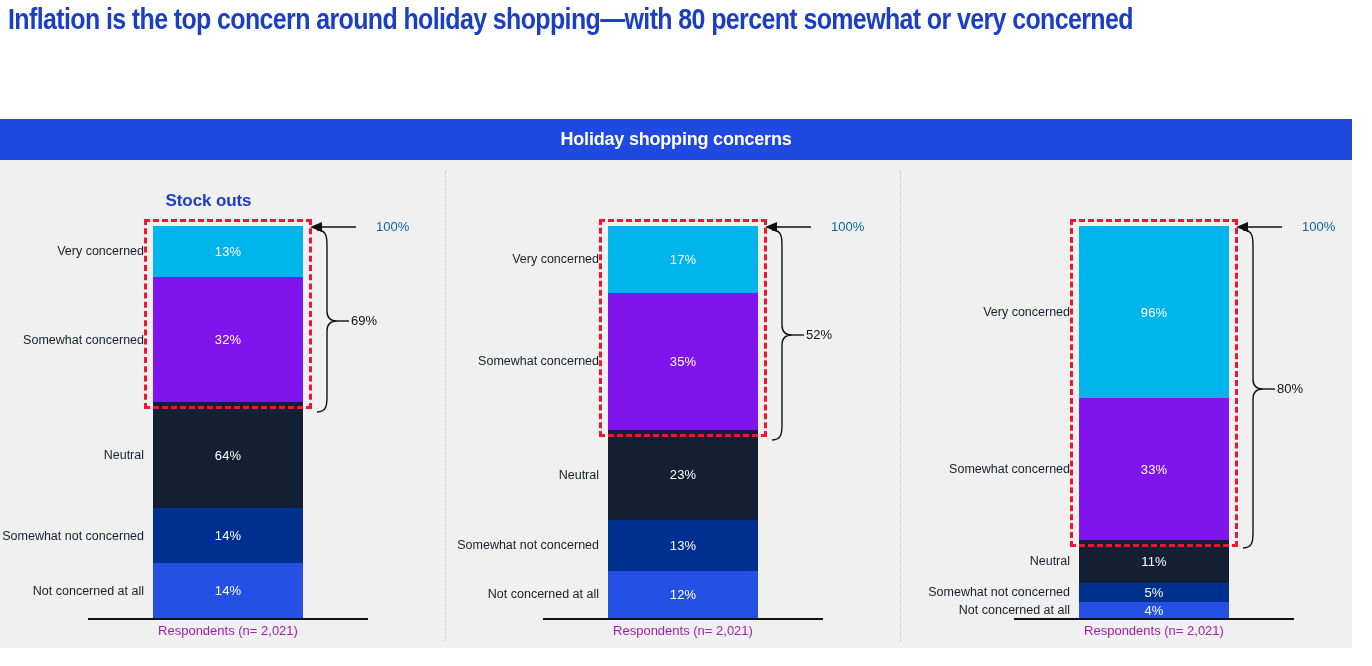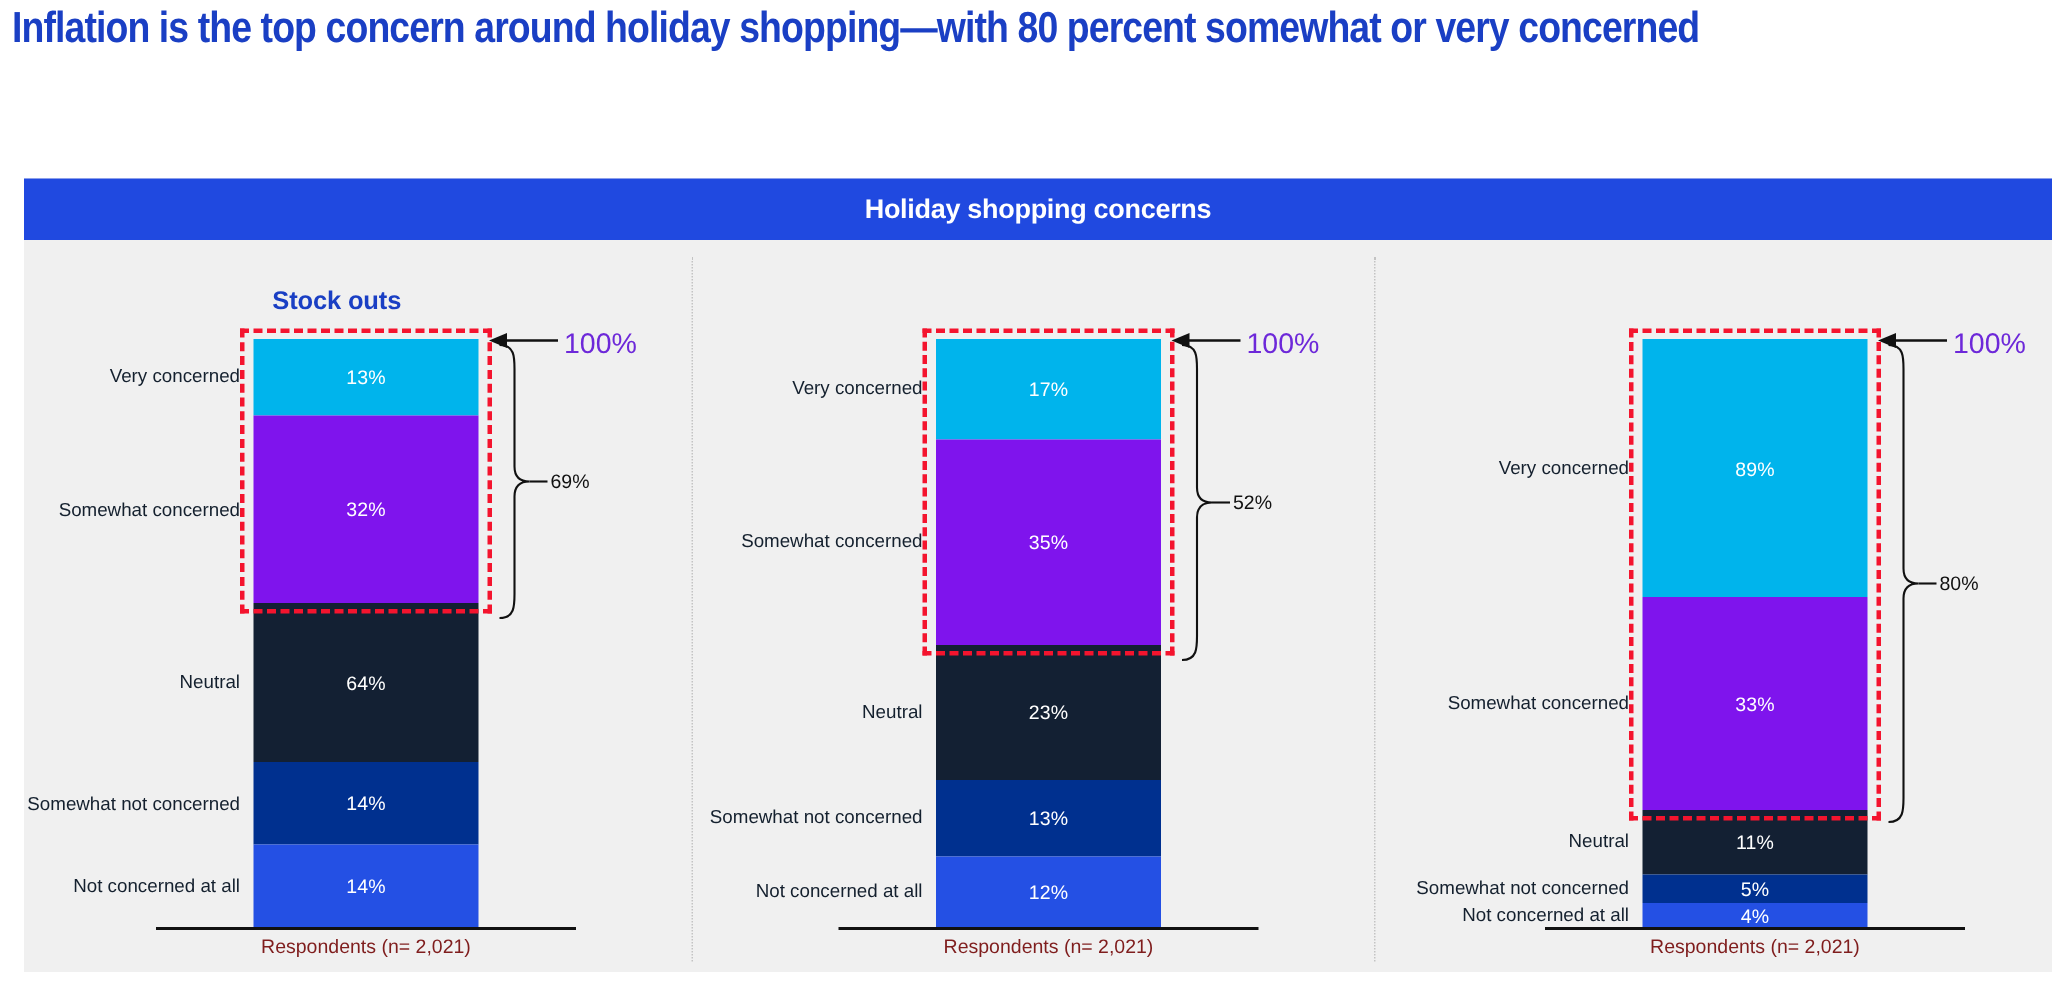"Holiday shopping concerns" #exhibit { left: 16px -> 0 }
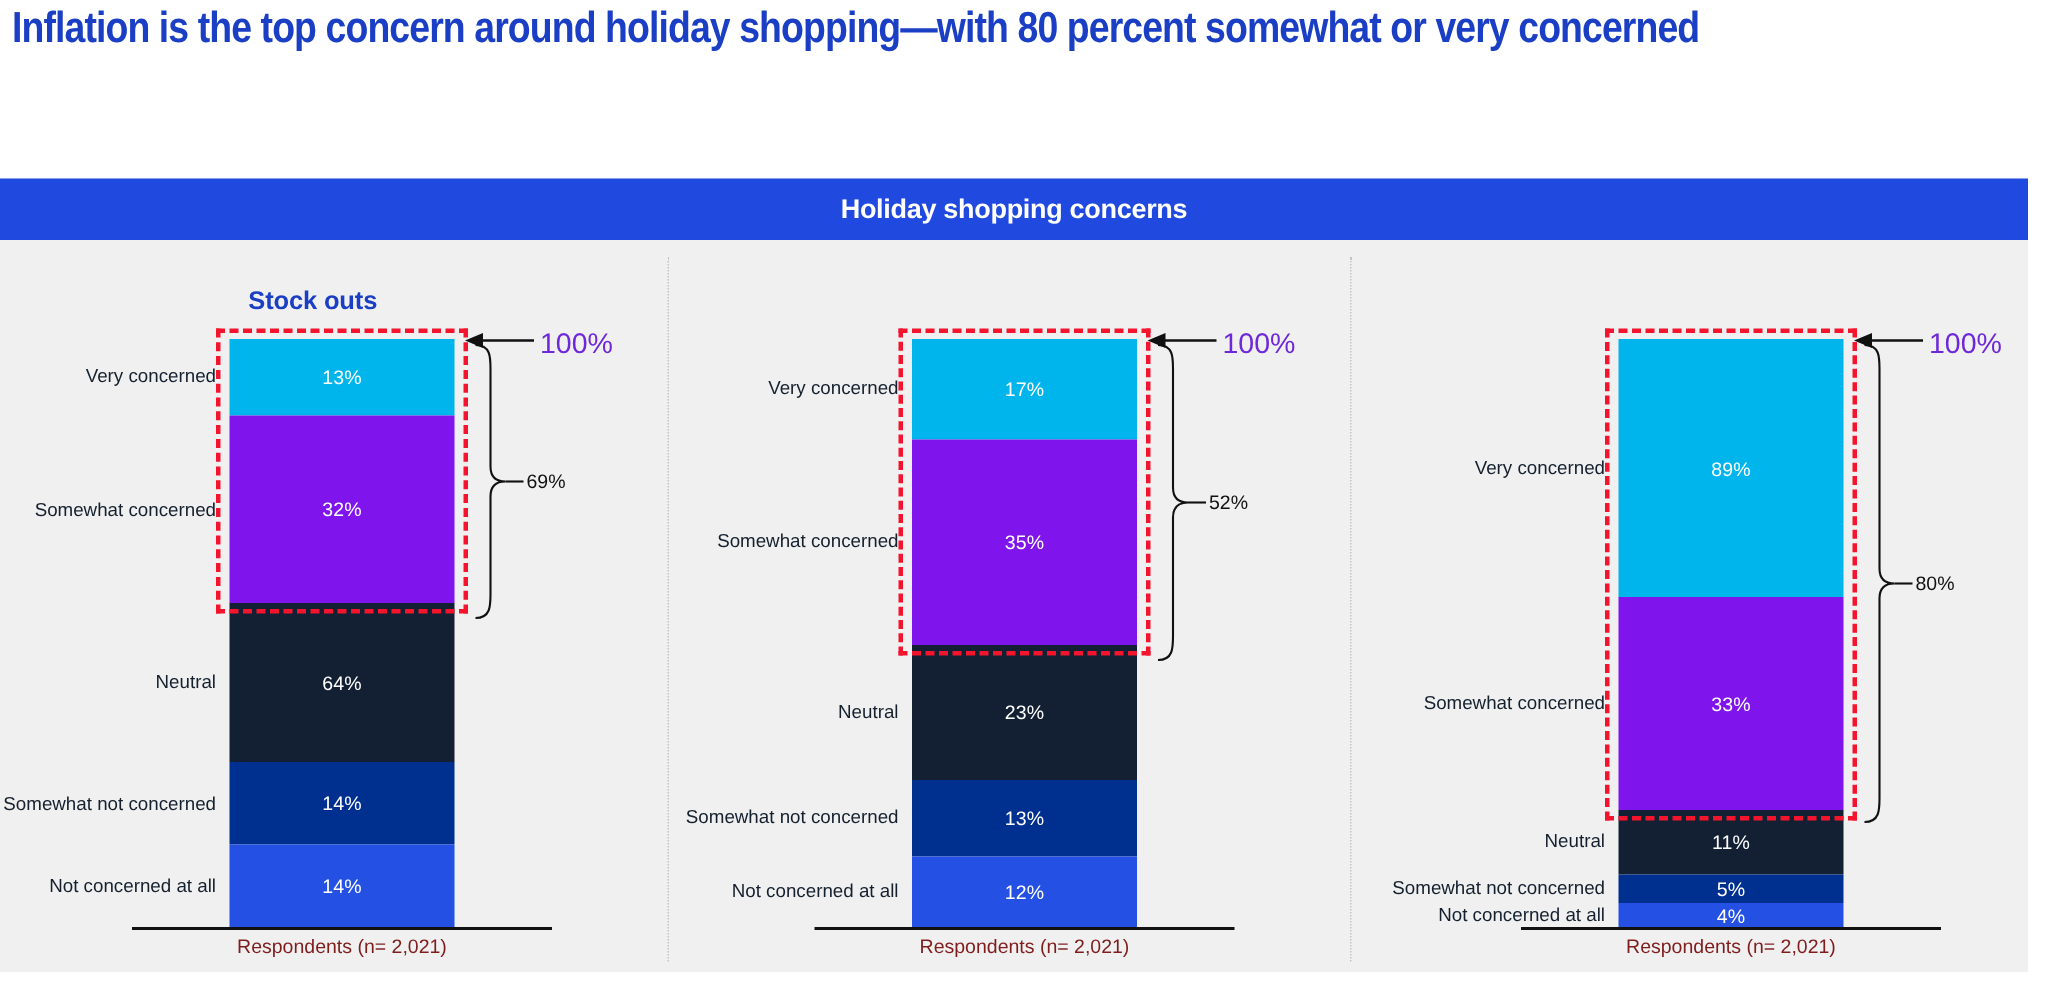"100%" .ann-100 { color: #6d28d9 -> #0369a1; font-size: 19px -> 13px; margin-left: none -> 16px }
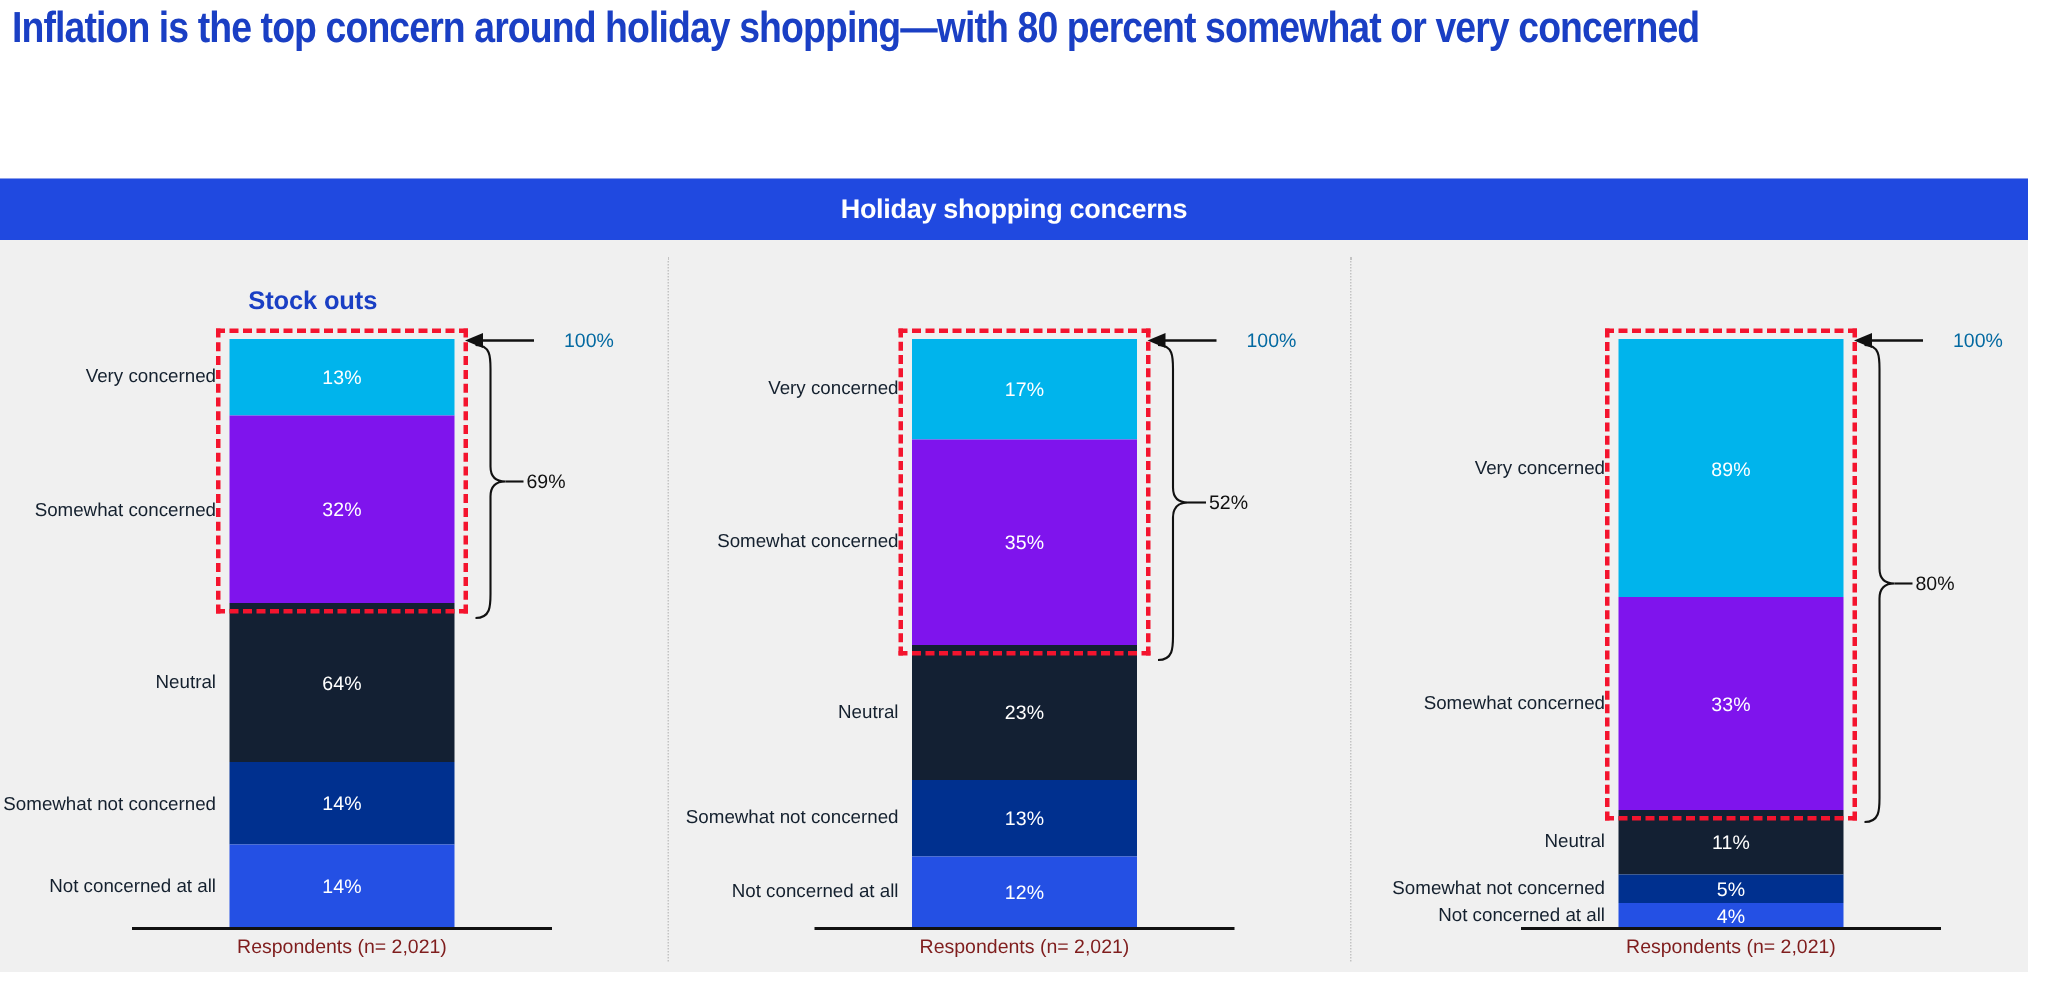"89%" span.seg-value { text: 89% -> 96% }
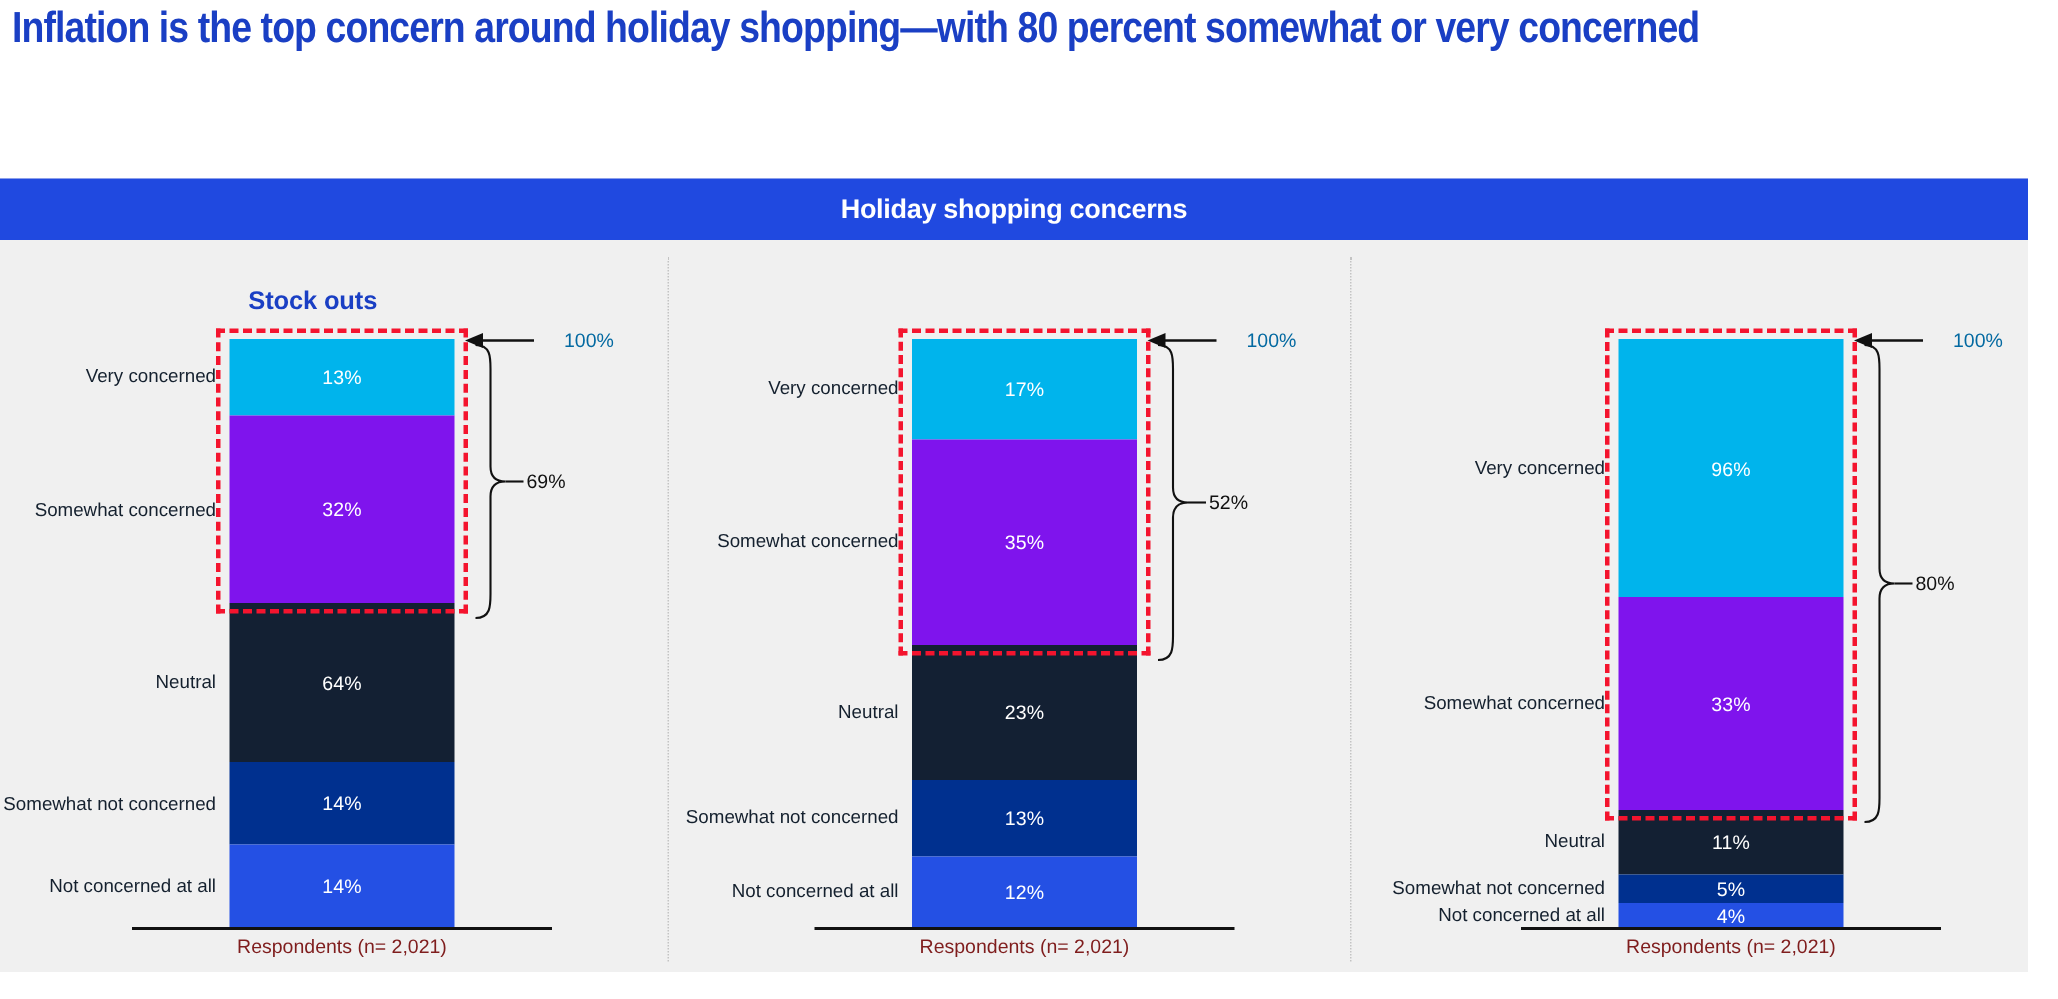"Respondents (n= 2,021)" .axis-caption { color: #7f1d1d -> #a21caf }
